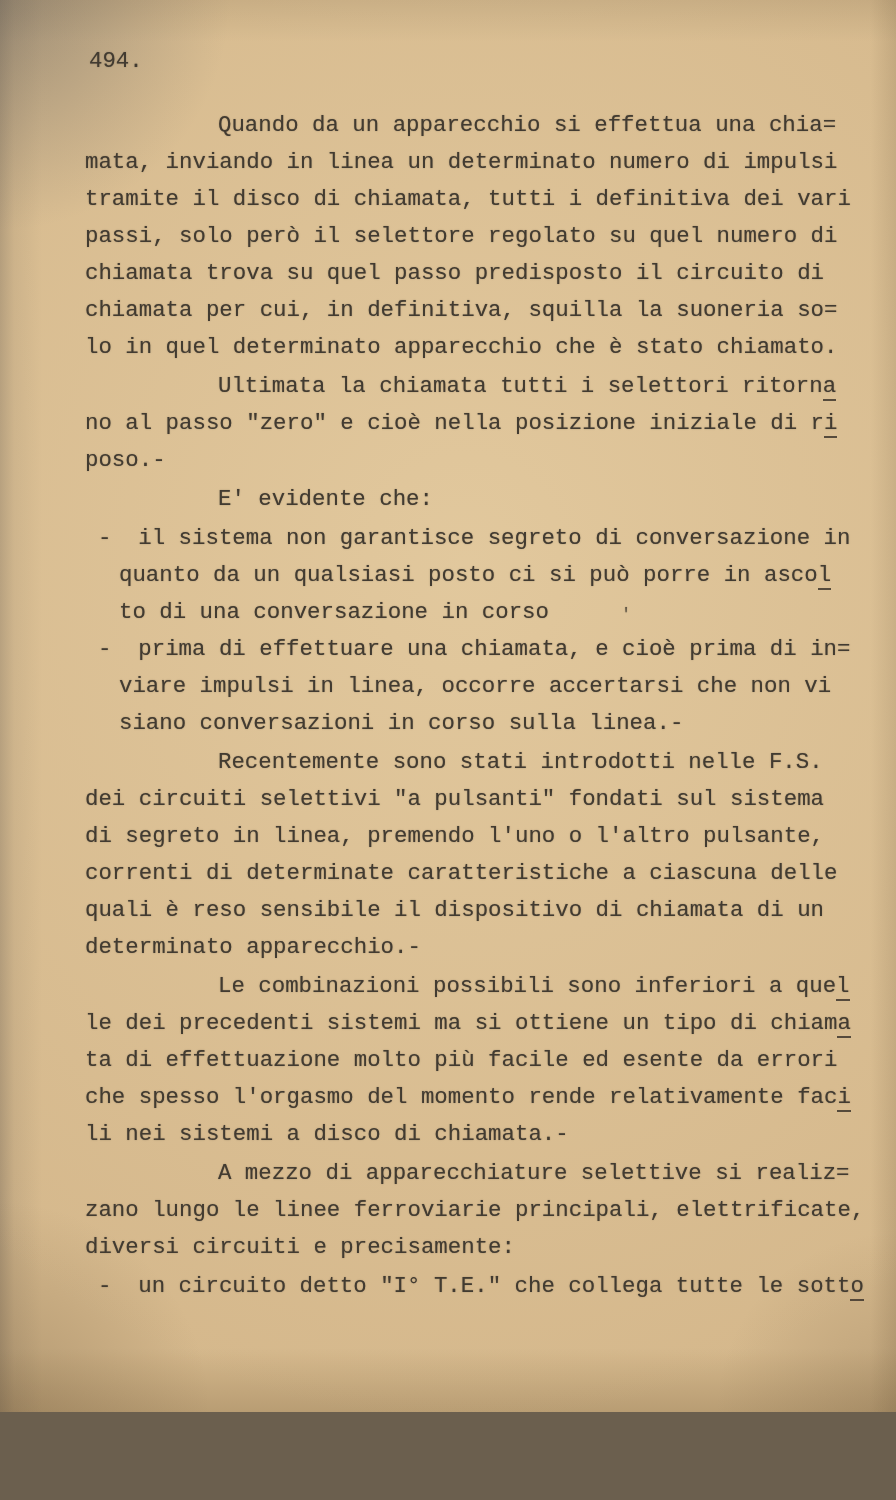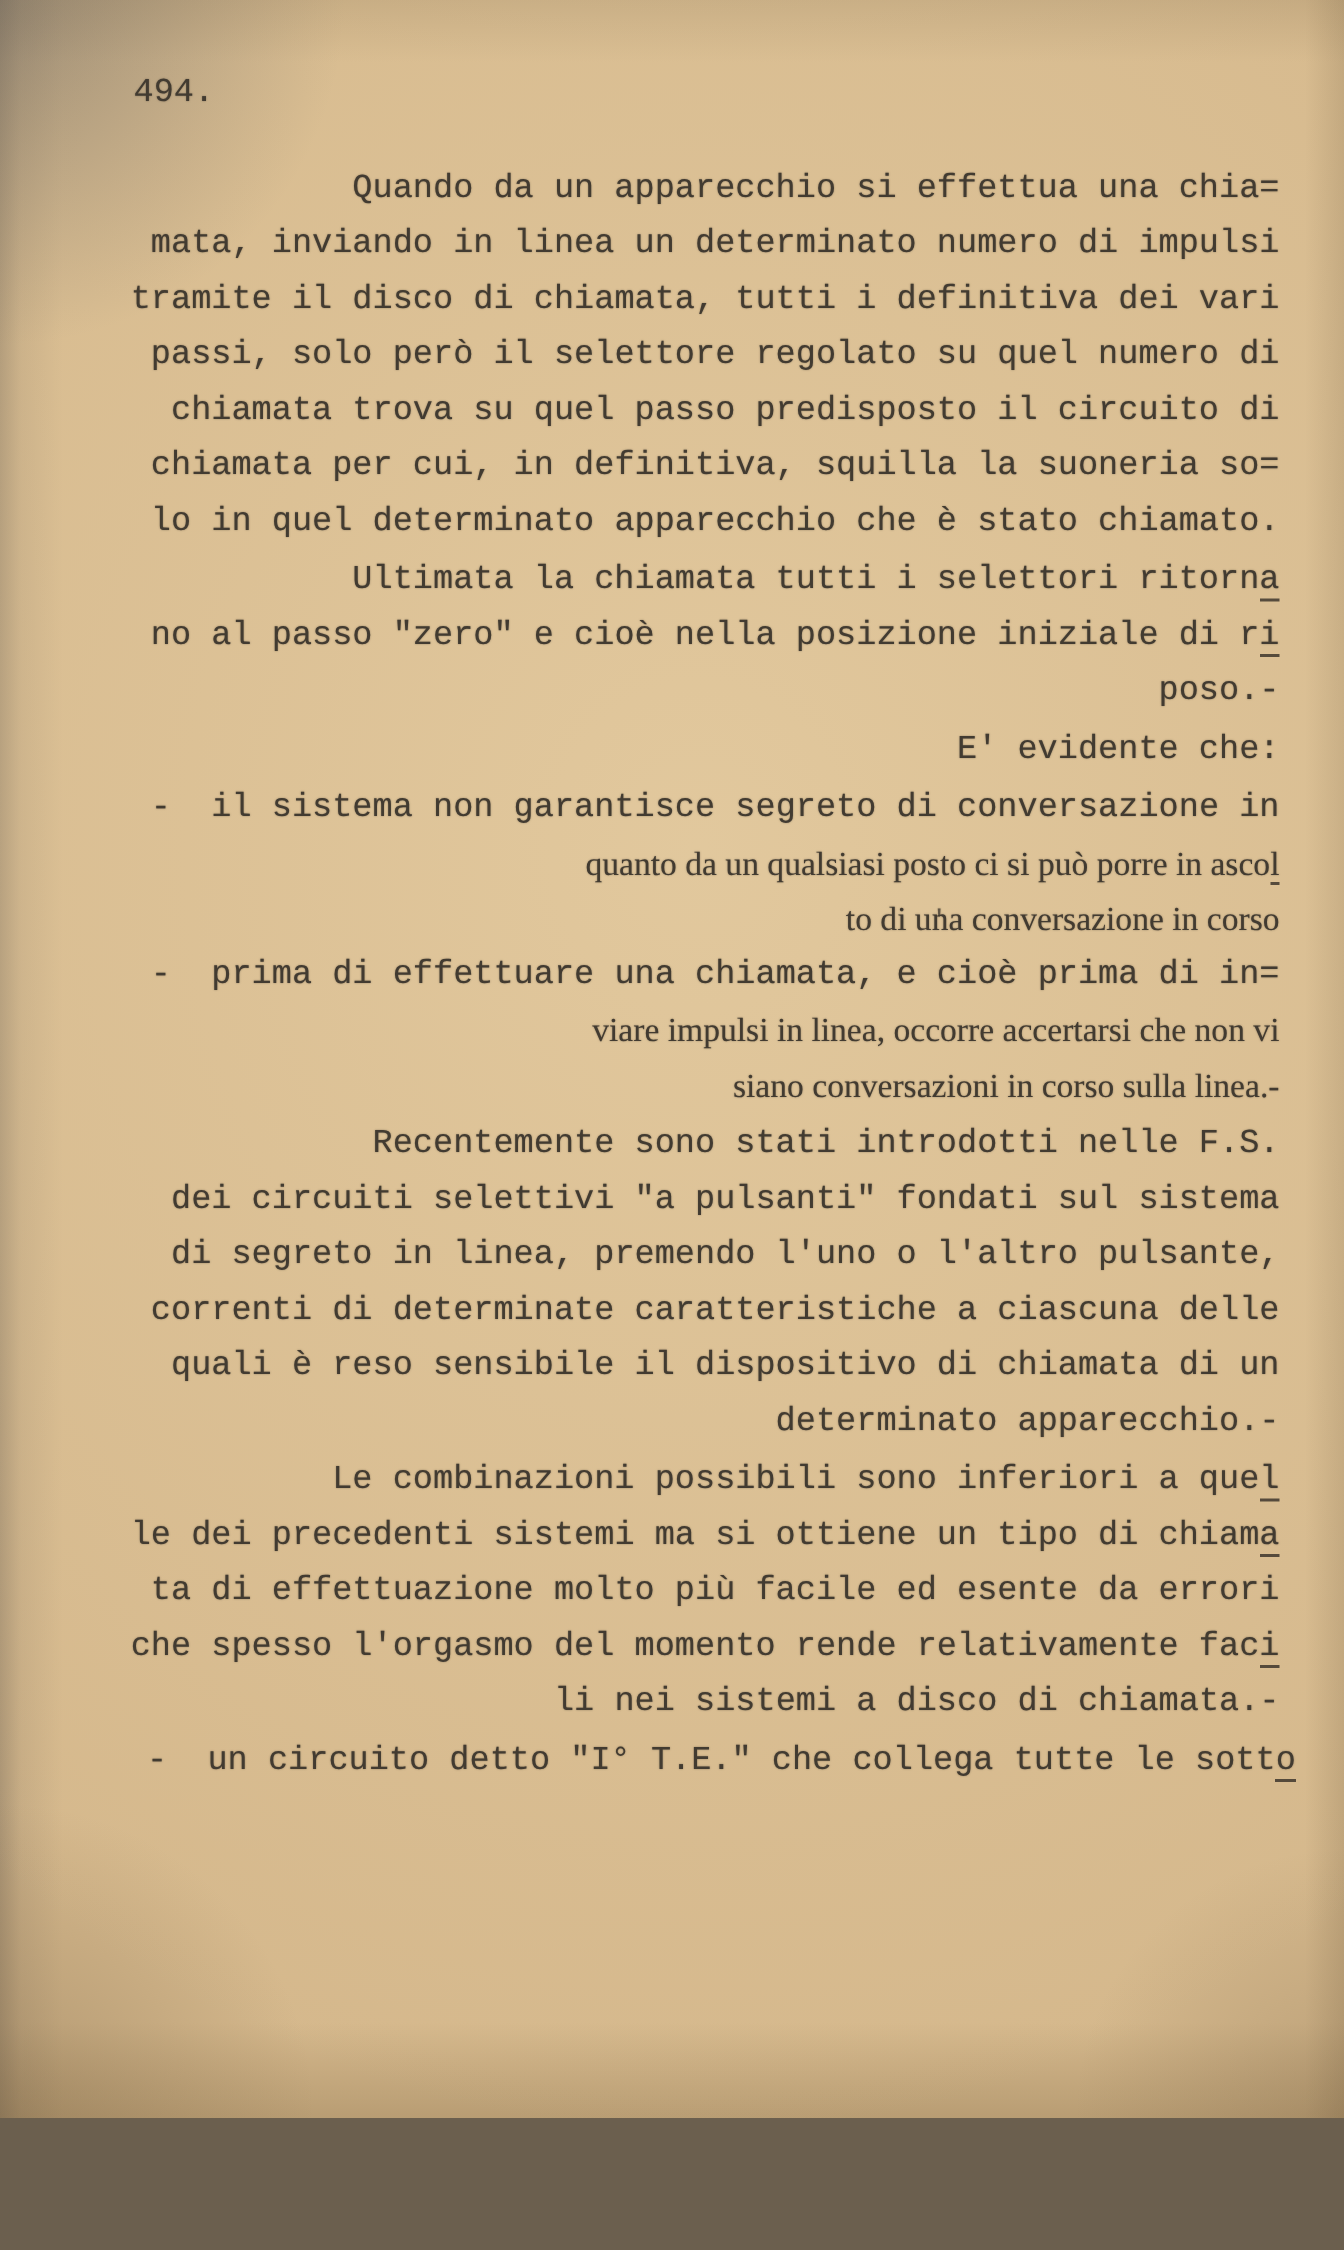"Quando da un apparecchio si" .line { text-align: right -> none }
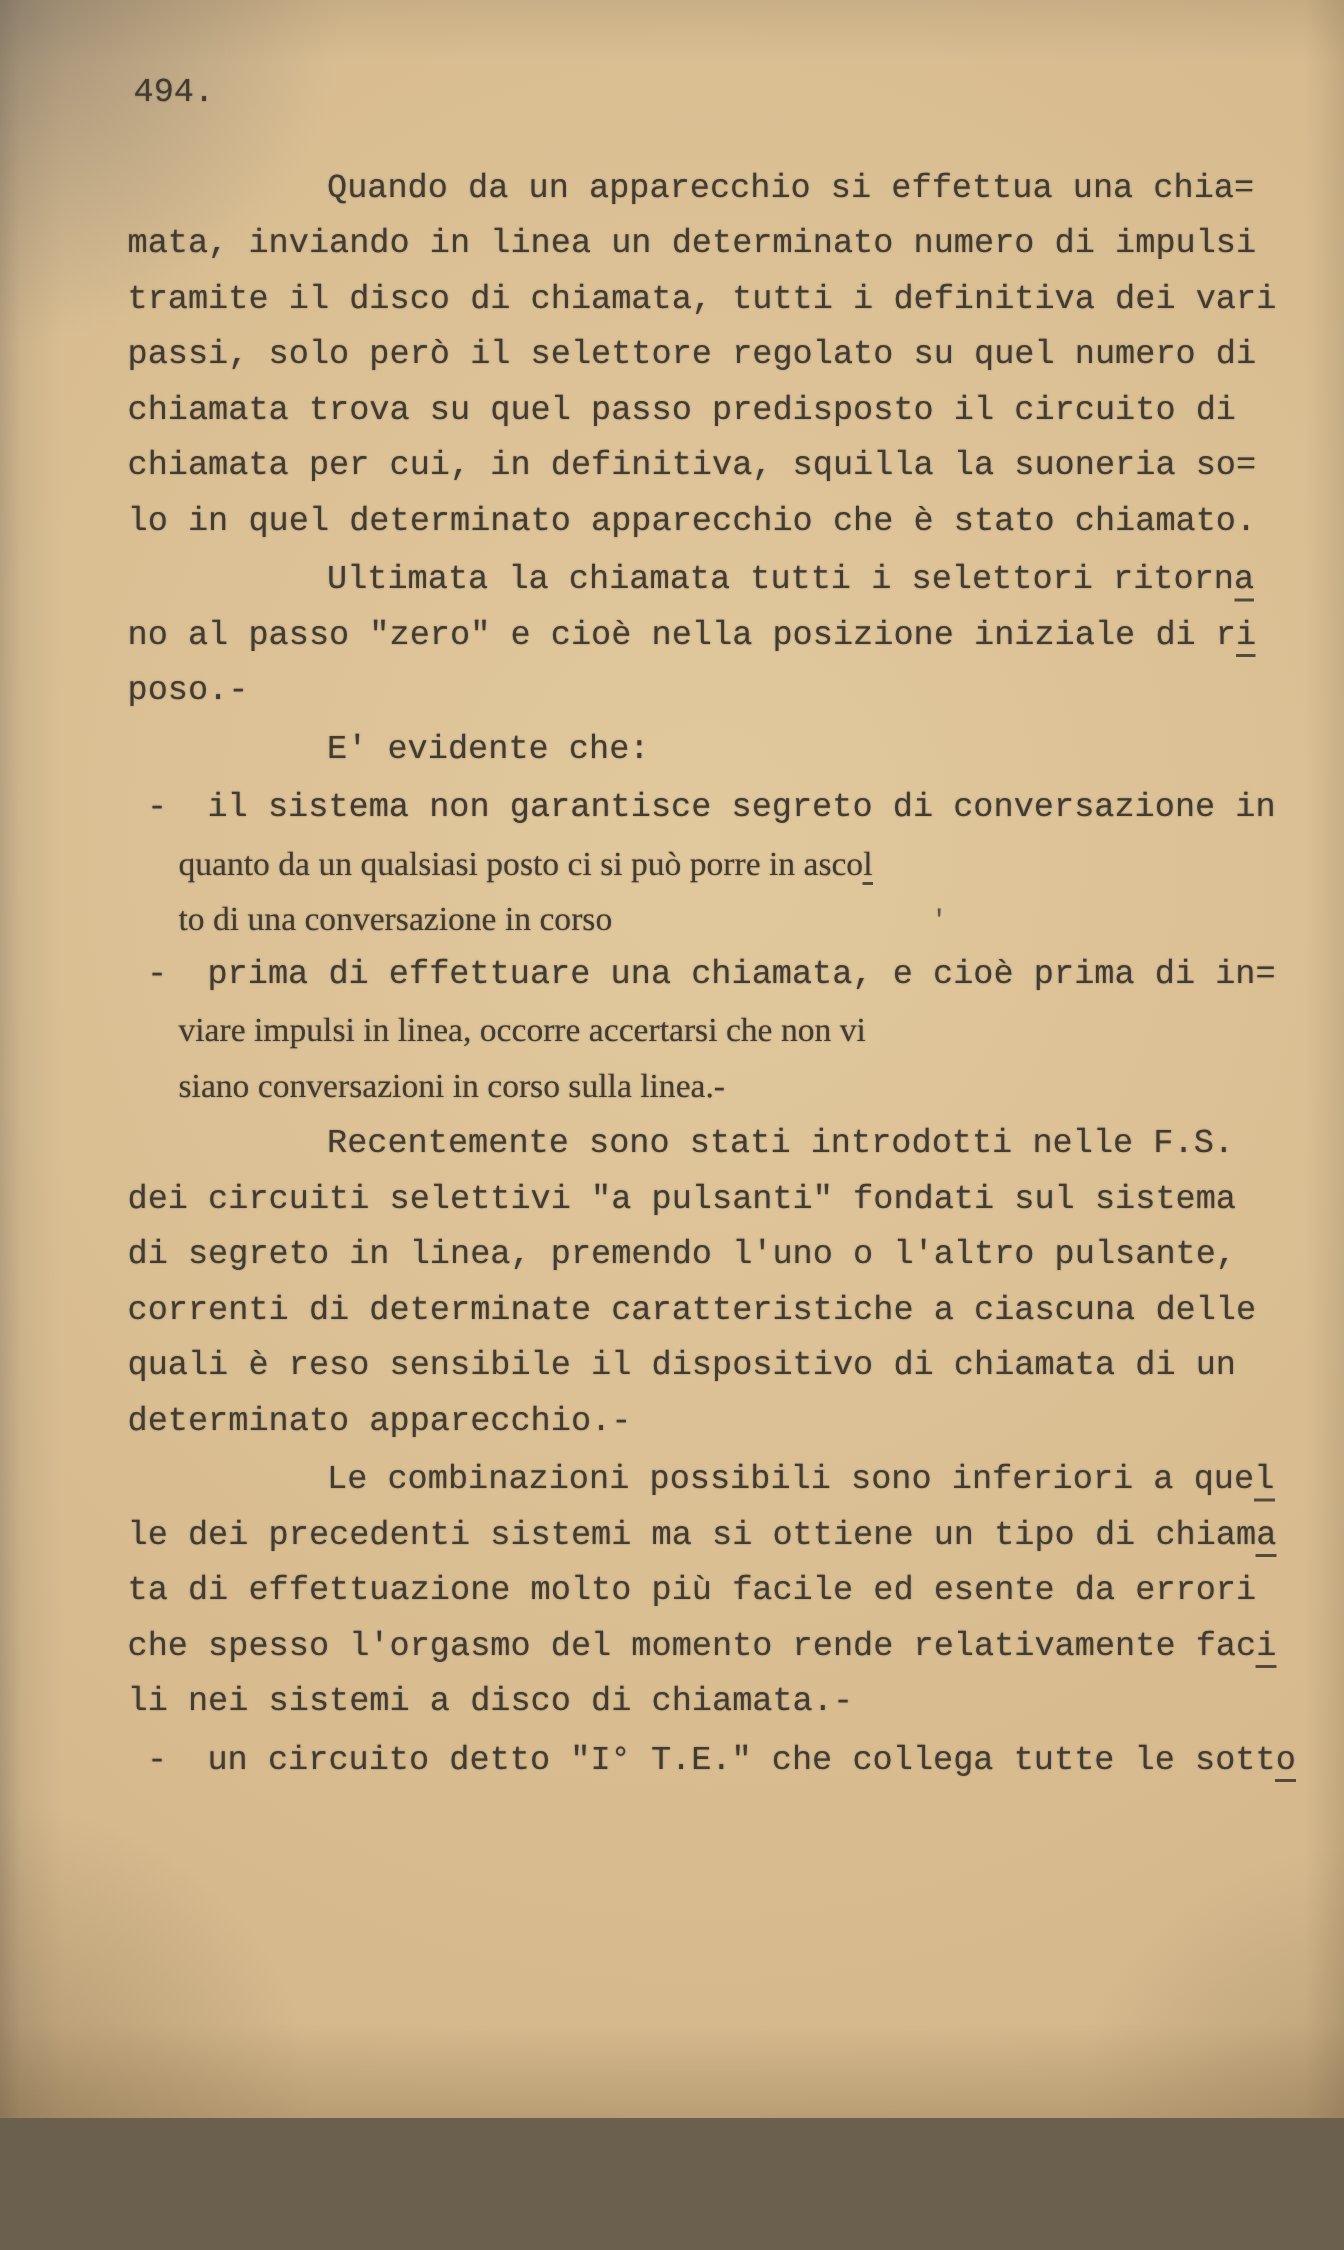"quanto da un qualsiasi posto" .line.hang { font-family: Liberation Serif, serif -> none }
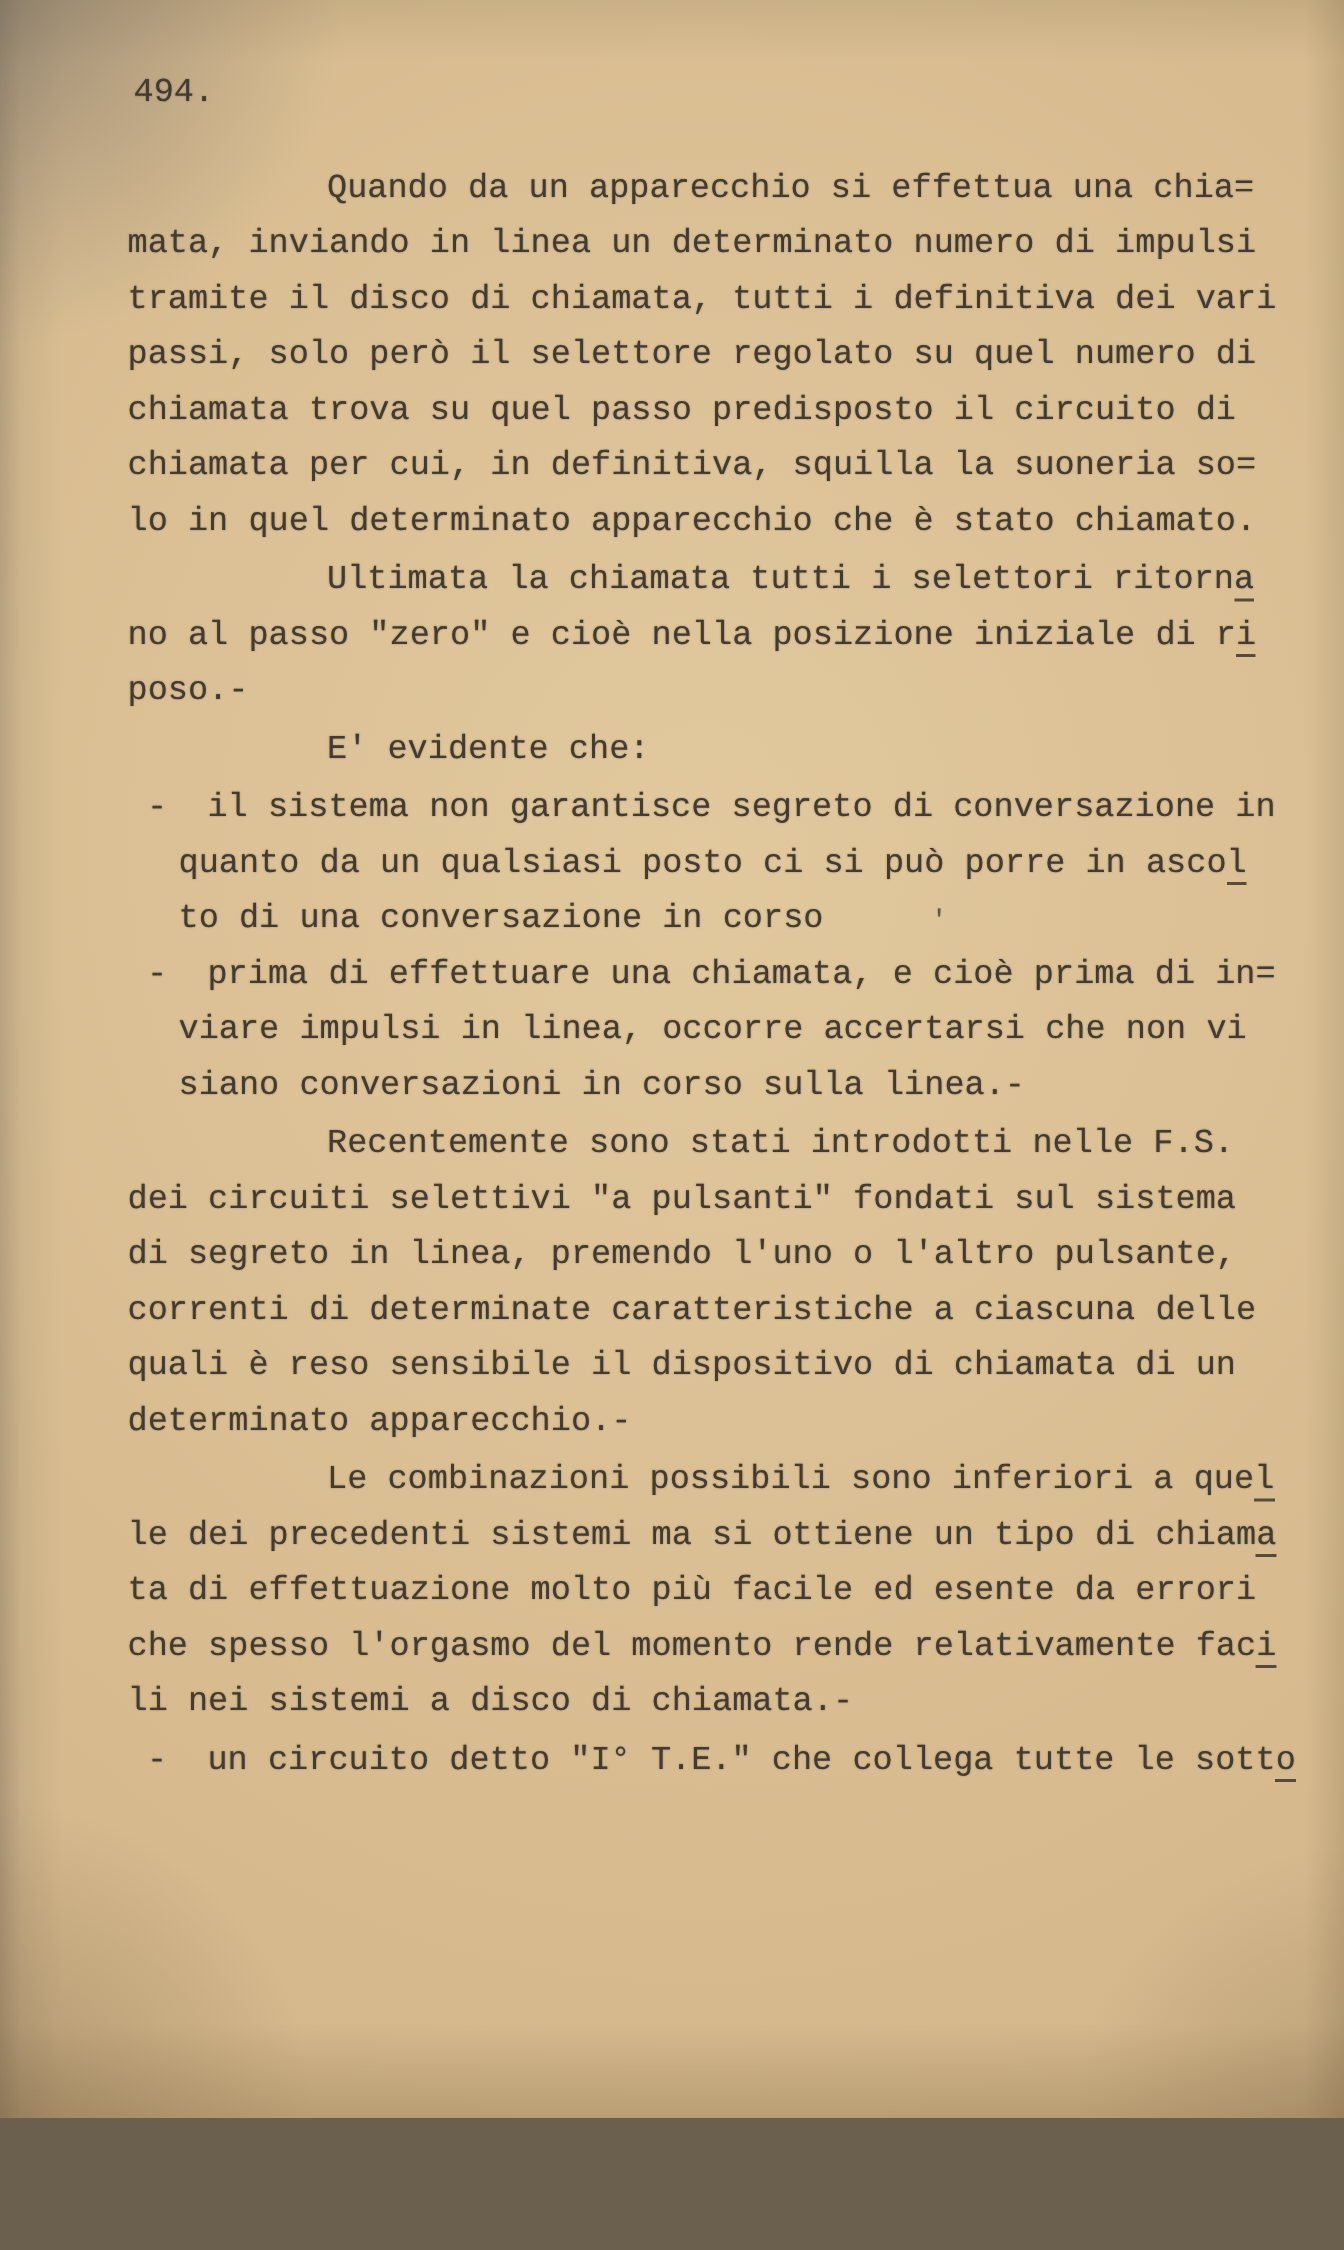"A mezzo di apparecchiature selettive" div.block { html: none -> <div> <div>A mezzo di apparecchiature selettive si realiz=</div> <div>zano lungo le linee ferroviarie principali, elettrificate,</div> <div>diversi circuiti e precisamente:</div> </div> }
